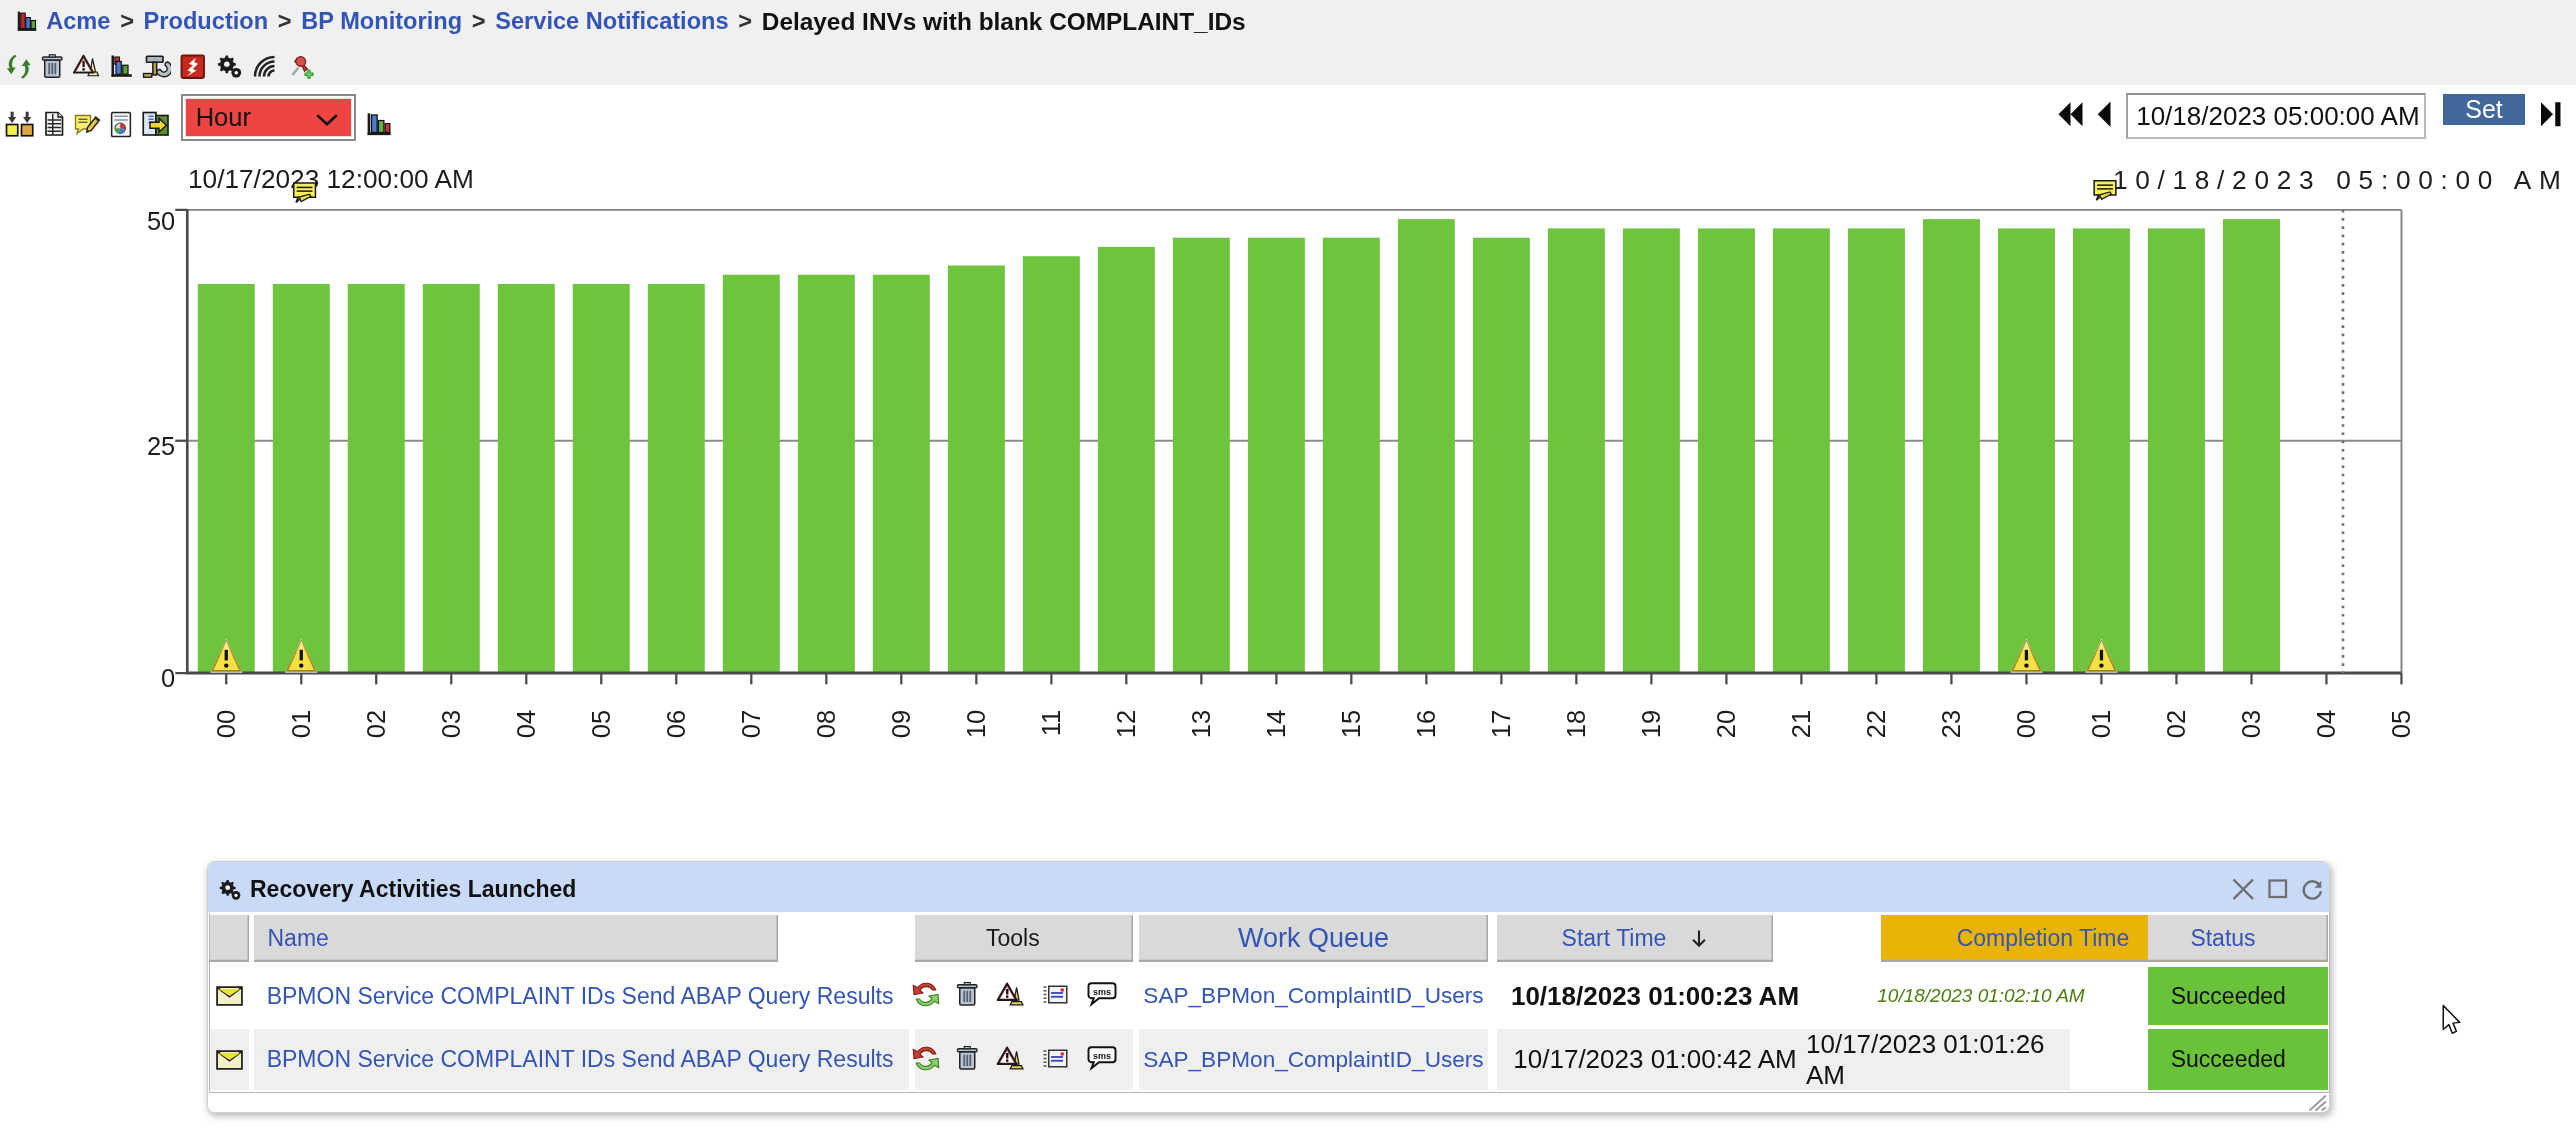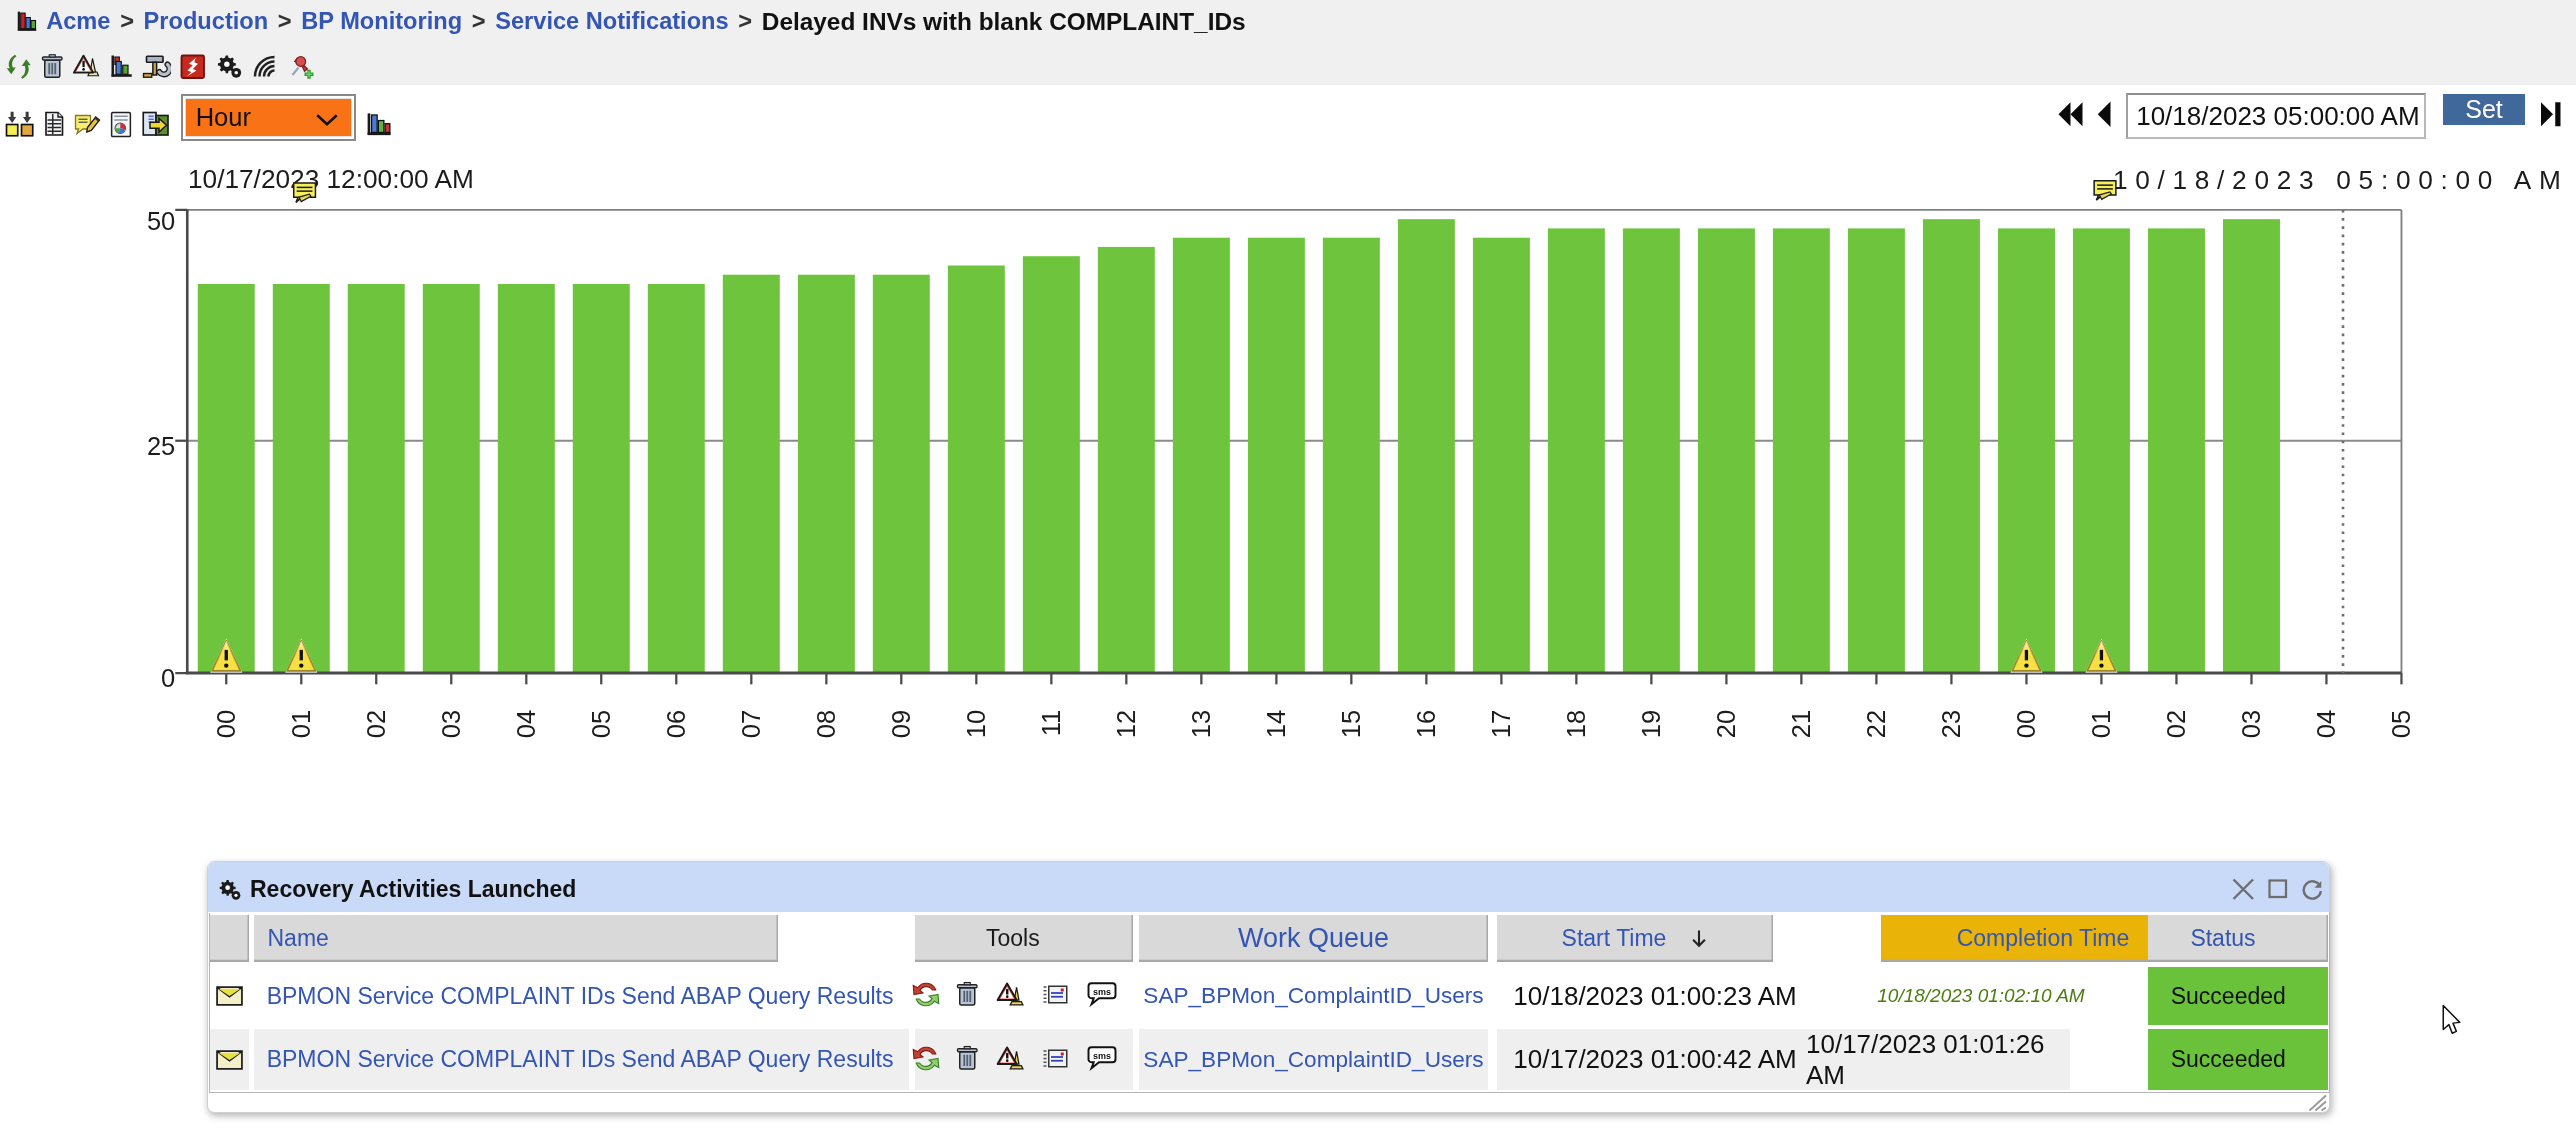"Hour" div.abs { background: #f97316 -> #ef4444 }
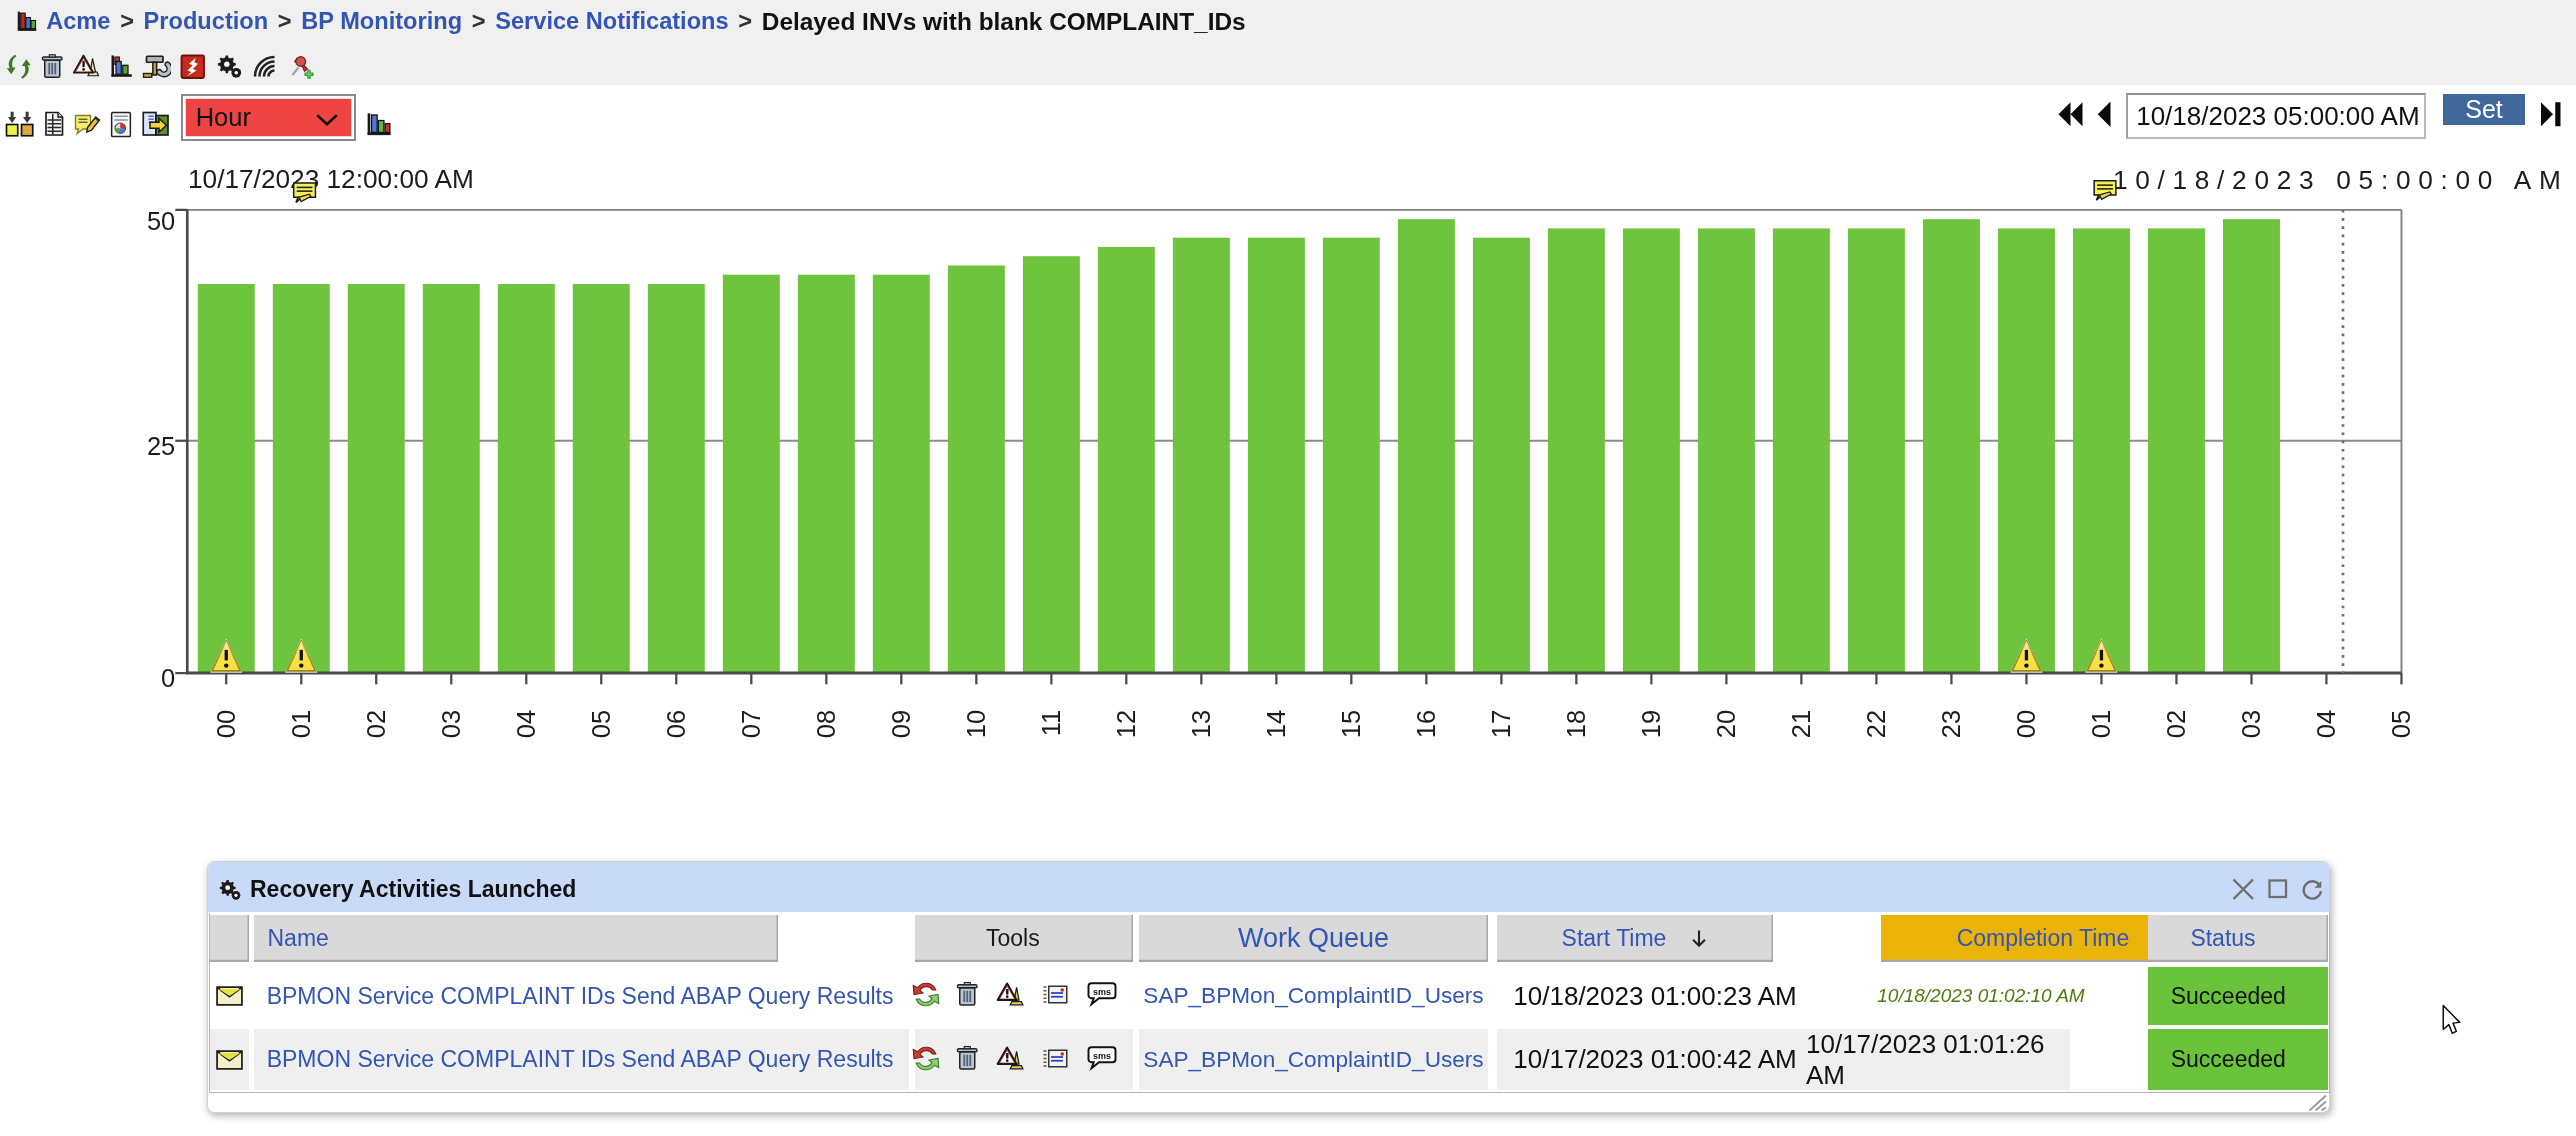"10/18/2023 01:00:23 AM" div.abs { font-weight: none -> bold }
